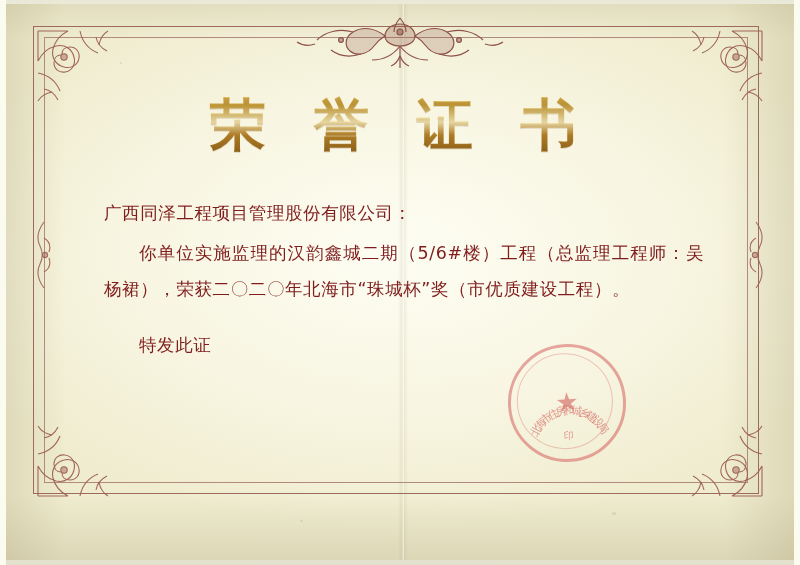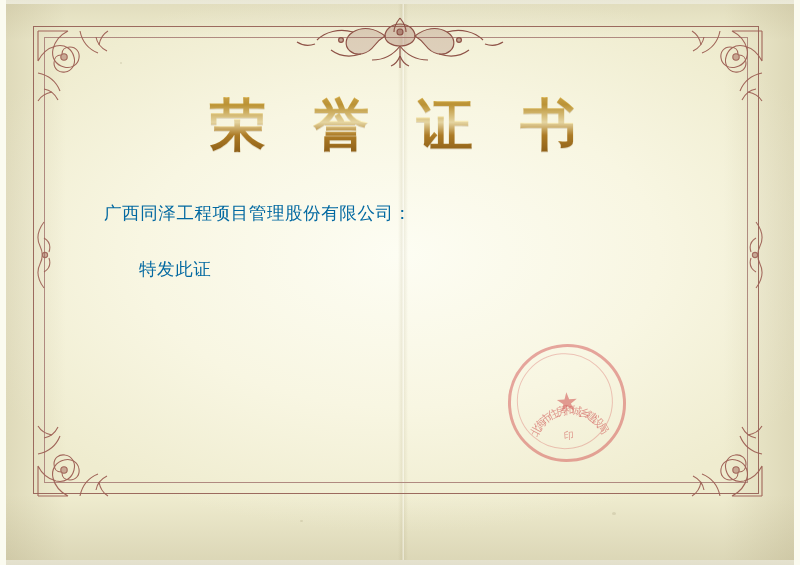"广西同泽工程项目管理股份有限公司：" .body-block { color: #0369a1 -> #7f1d1d }
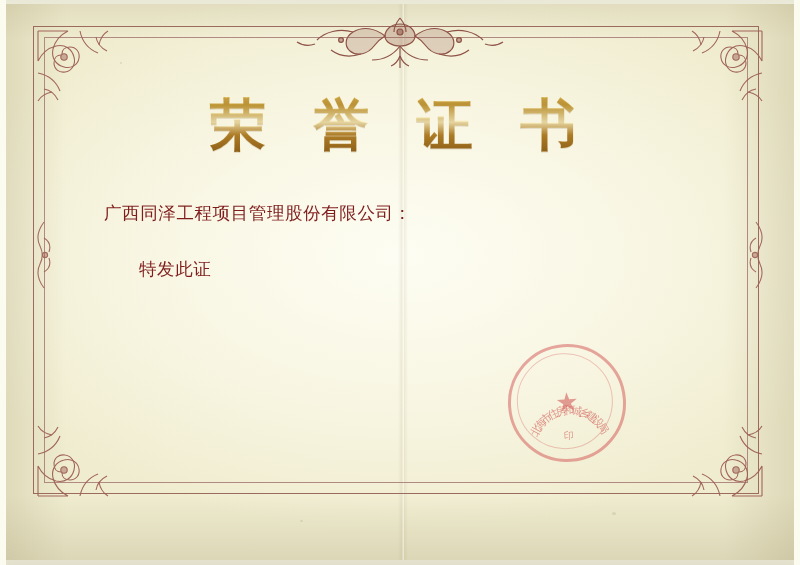"你单位实施监理的汉韵鑫城二期（5/6#楼）工程（总监理工程师：吴杨裙），荣获二〇" p.para { html: none -> <p>你单位实施监理的汉韵鑫城二期（5/6#楼）工程（总监理工程师：吴杨裙），荣获二〇二〇年北海市“珠城杯”奖（市优质建设工程）。</p> }
